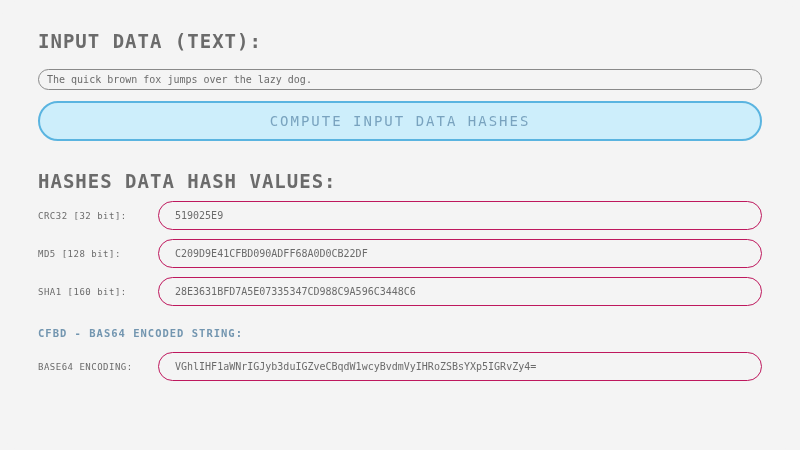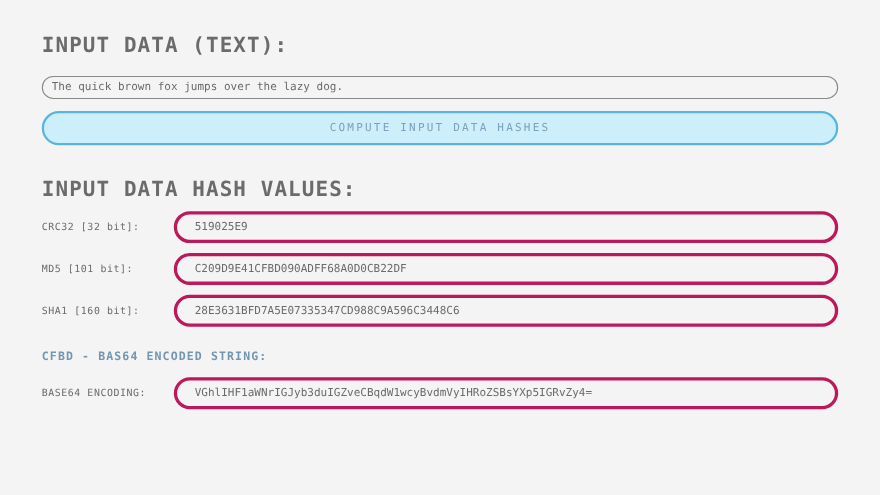"COMPUTE INPUT DATA HASHES" .compute-button { font-size: 10px -> 14px; height: 31px -> 40px }
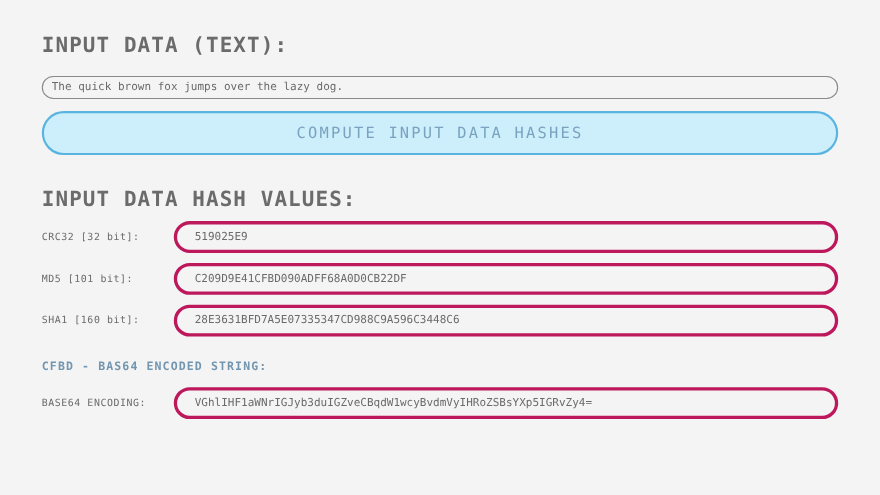"INPUT DATA HASH VALUES:" div.big-heading { text: INPUT -> HASHES }
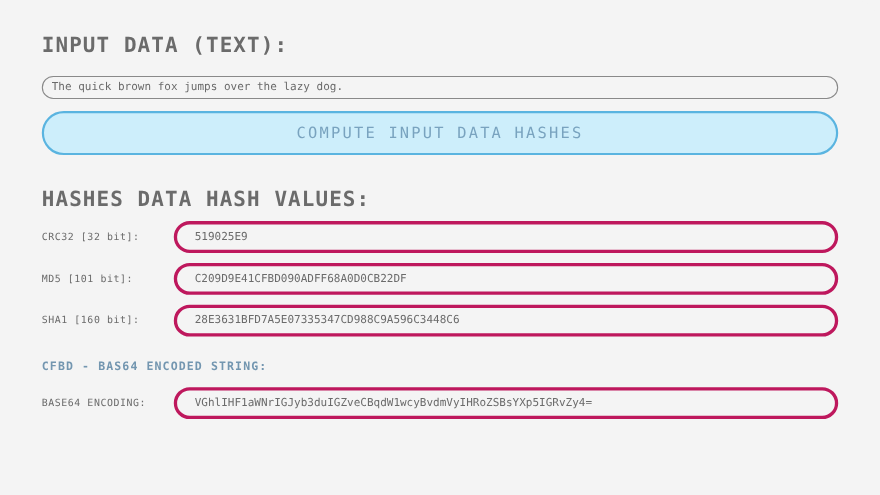"519025E9" .row-field { border: 3px solid #be185d -> 1px solid #be185d }
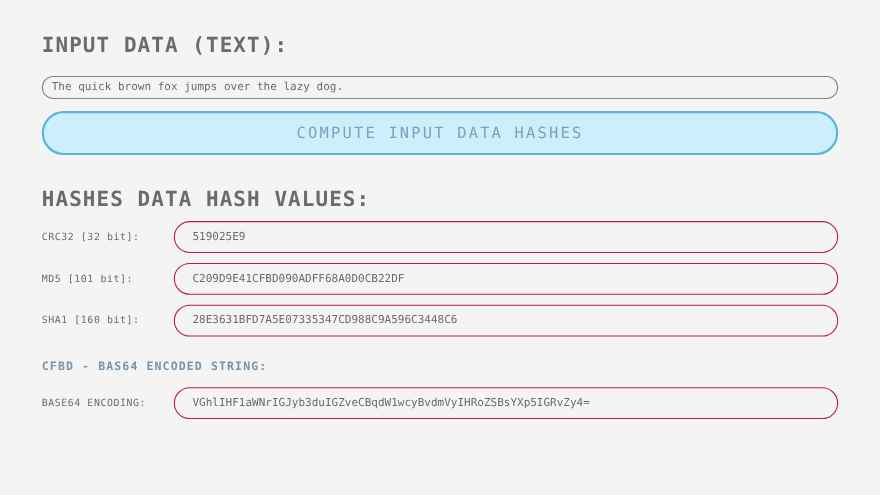"MD5 [101 bit]:" div.row-label { text: 101 -> 128 }
